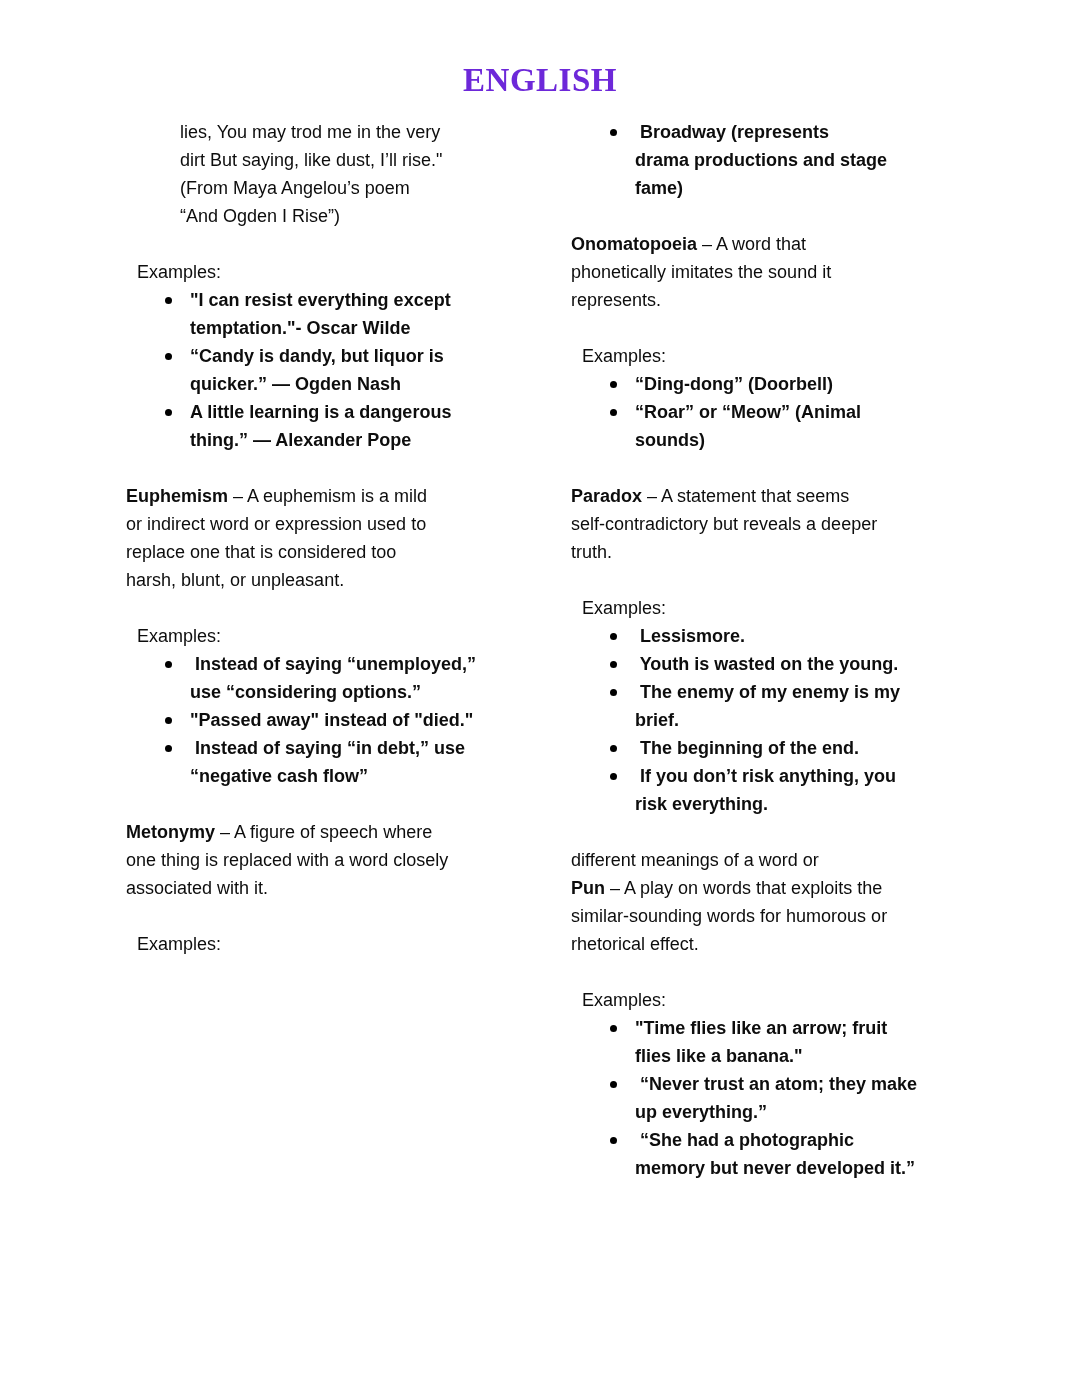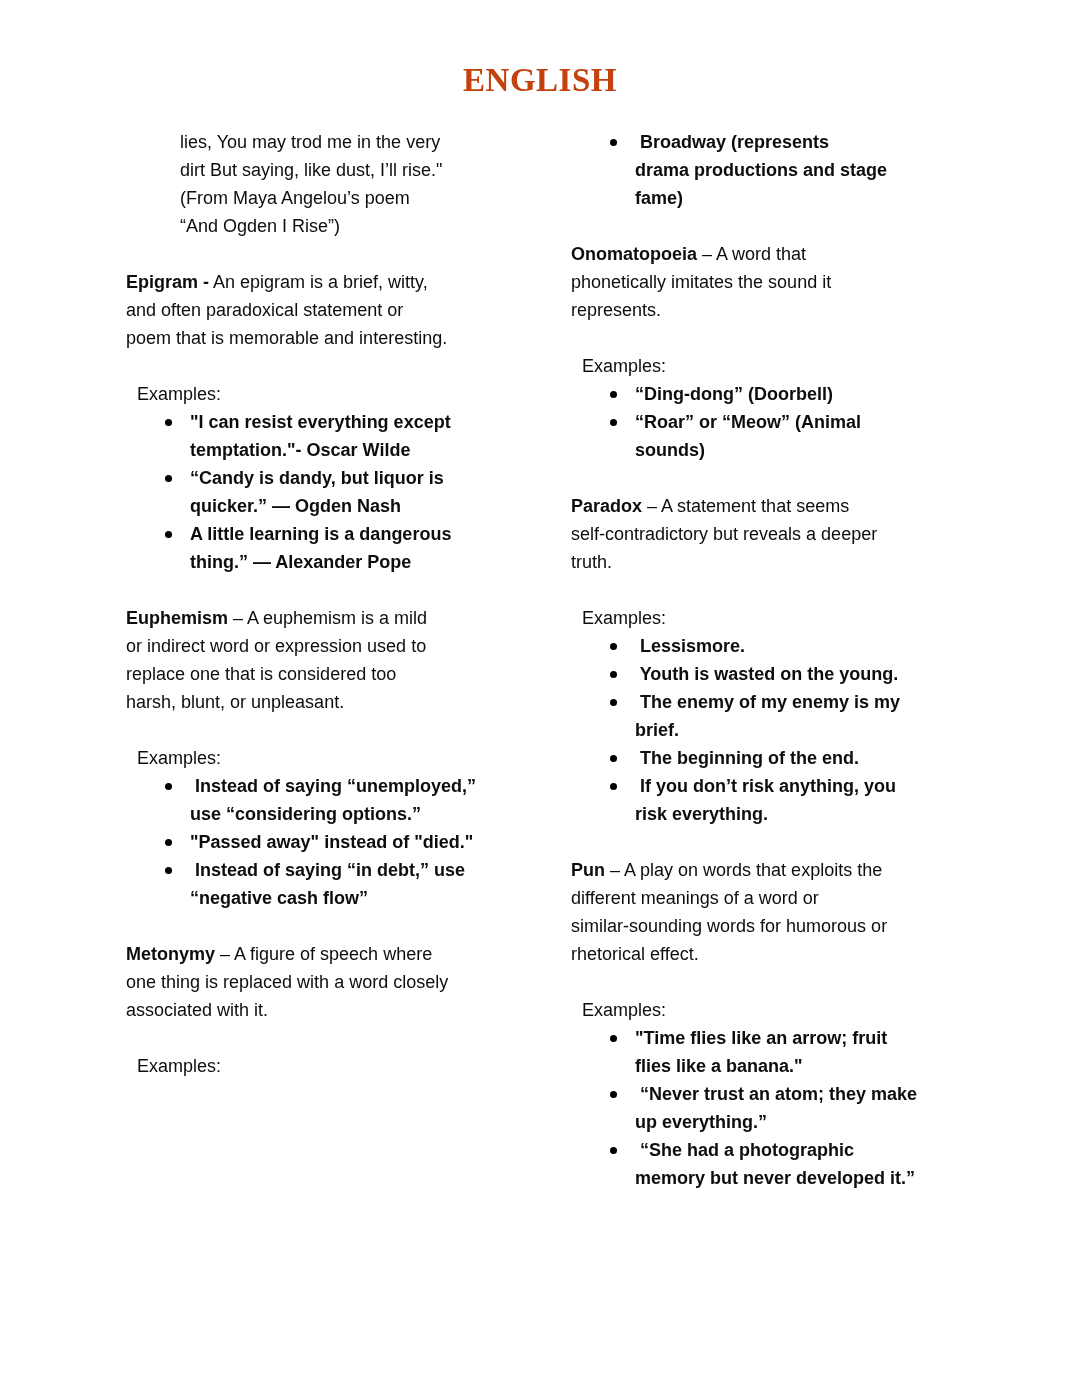"ENGLISH" .page-title { color: #c2410c -> #6d28d9 }
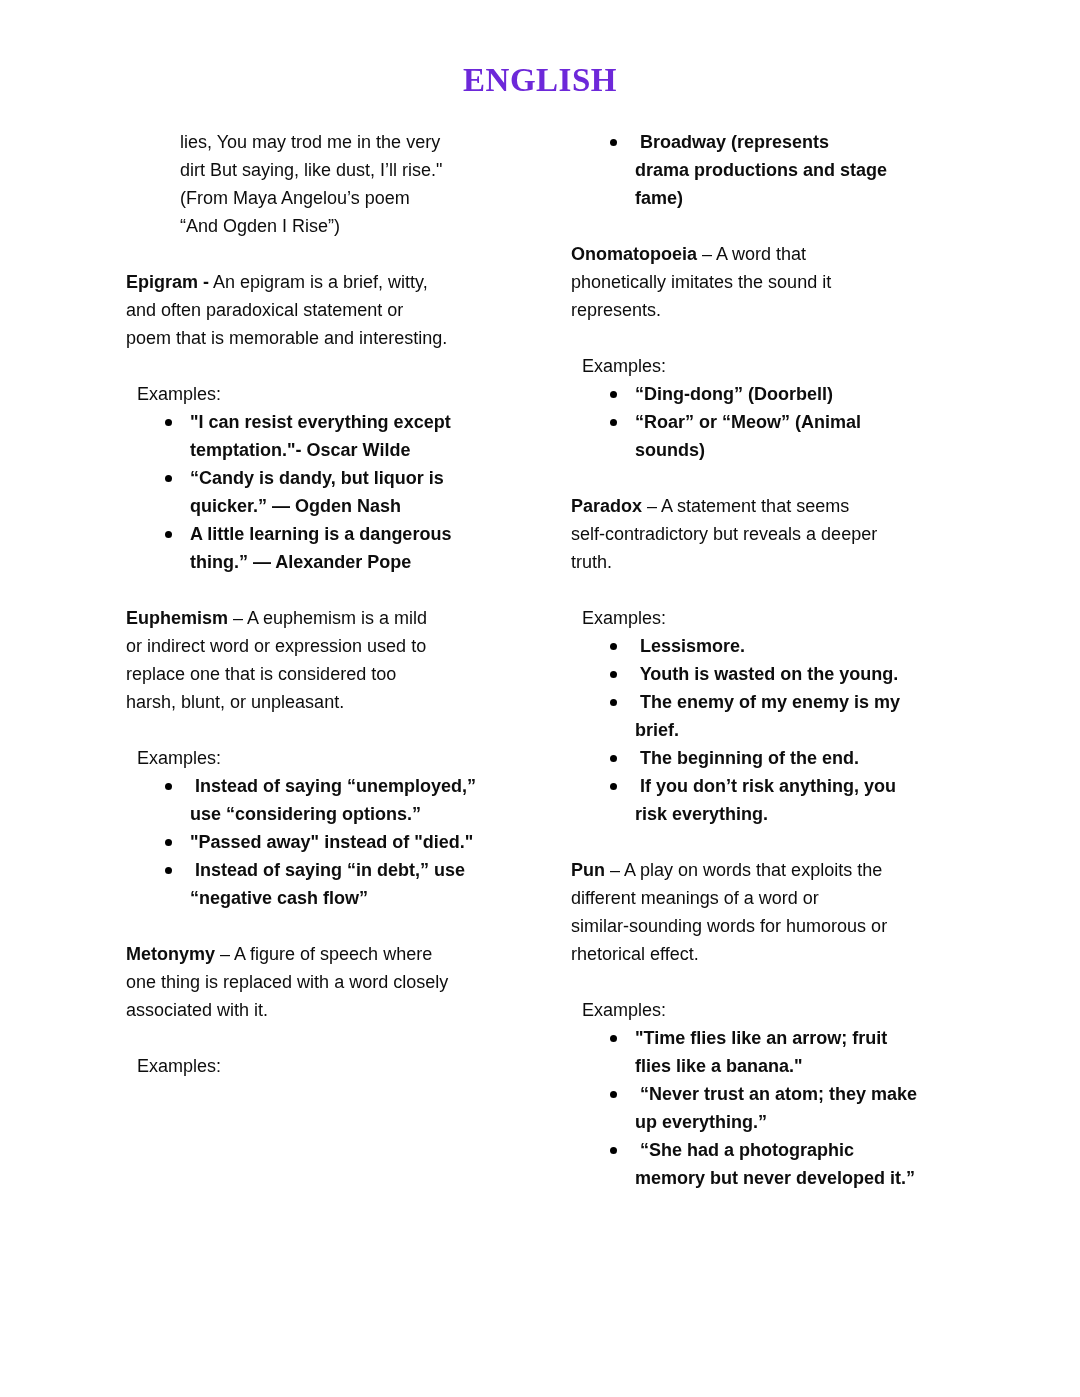"lies, You may trod me" .column { top: 128px -> 118px }
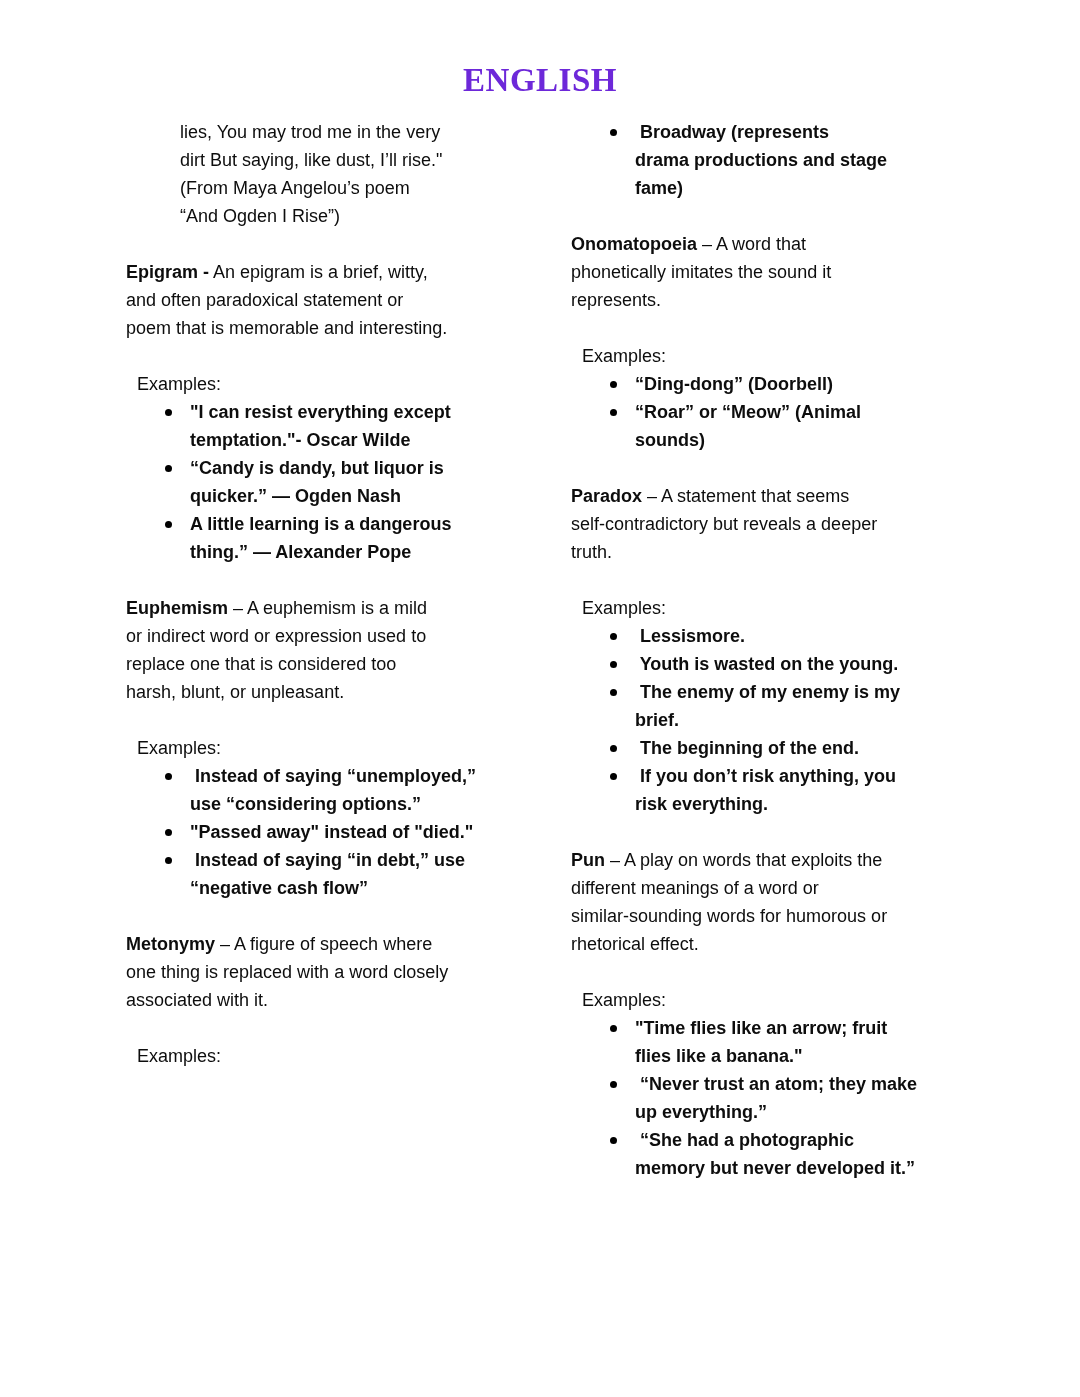"Epigram - An epigram is" div.block { html: <div> <div><span>Epigram -</span><span> An epigram is a brief, witty,</span></div> <div>and often paradoxical statement or</div> <div>poem that is memorable and interesting.</div> </div> -> none }
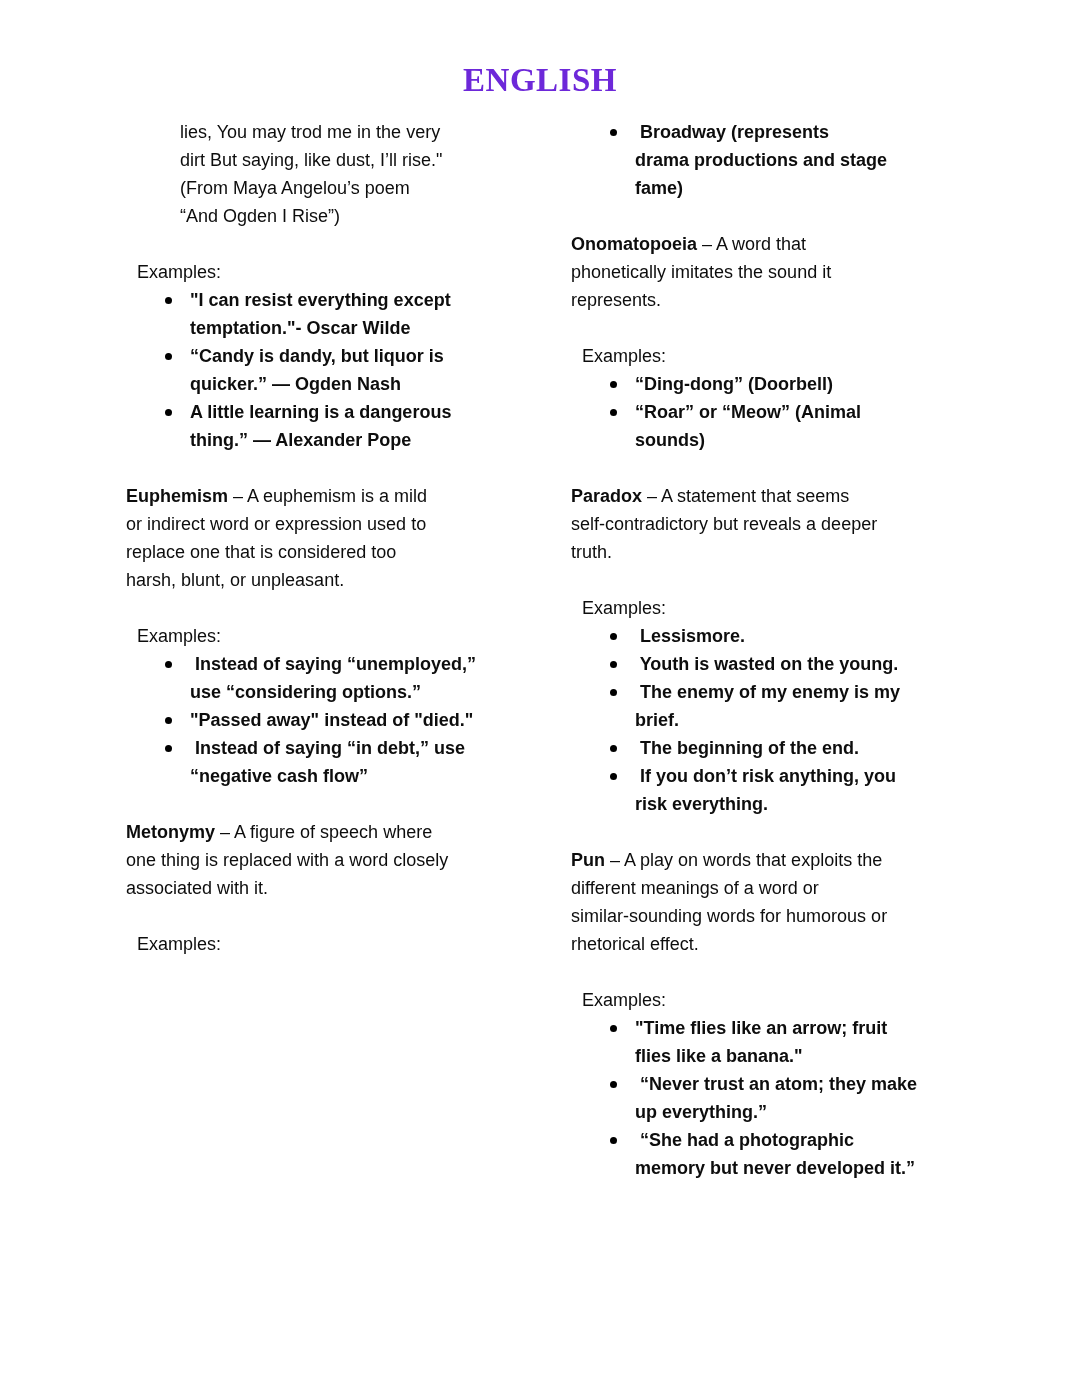"Pun – A play on" div.line { order: before "different meanings of a word" -> after "different meanings of a word" }
